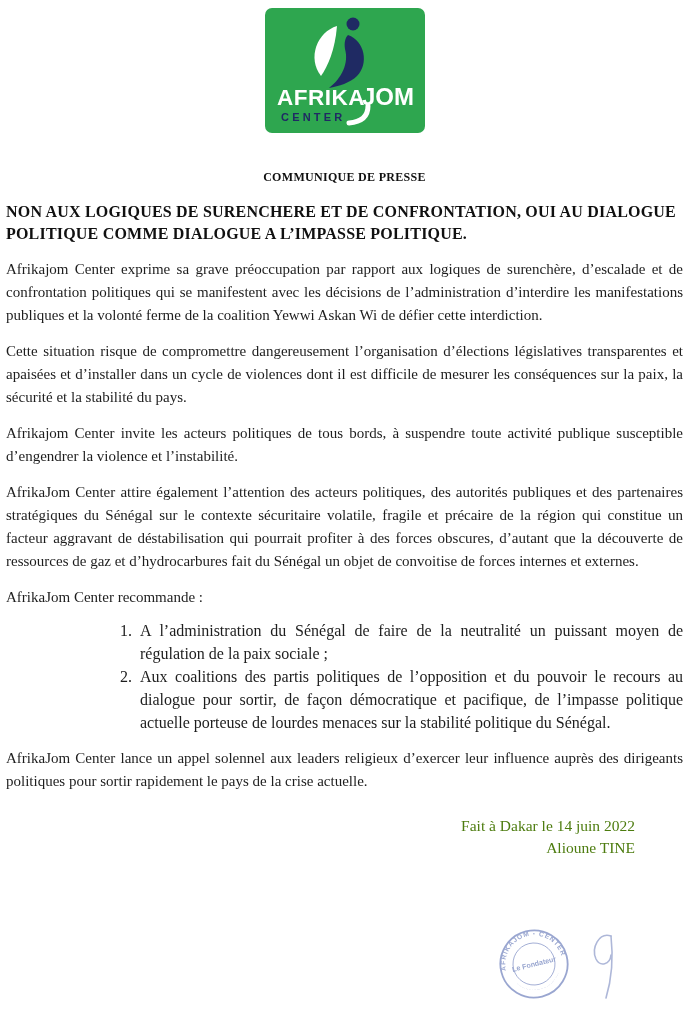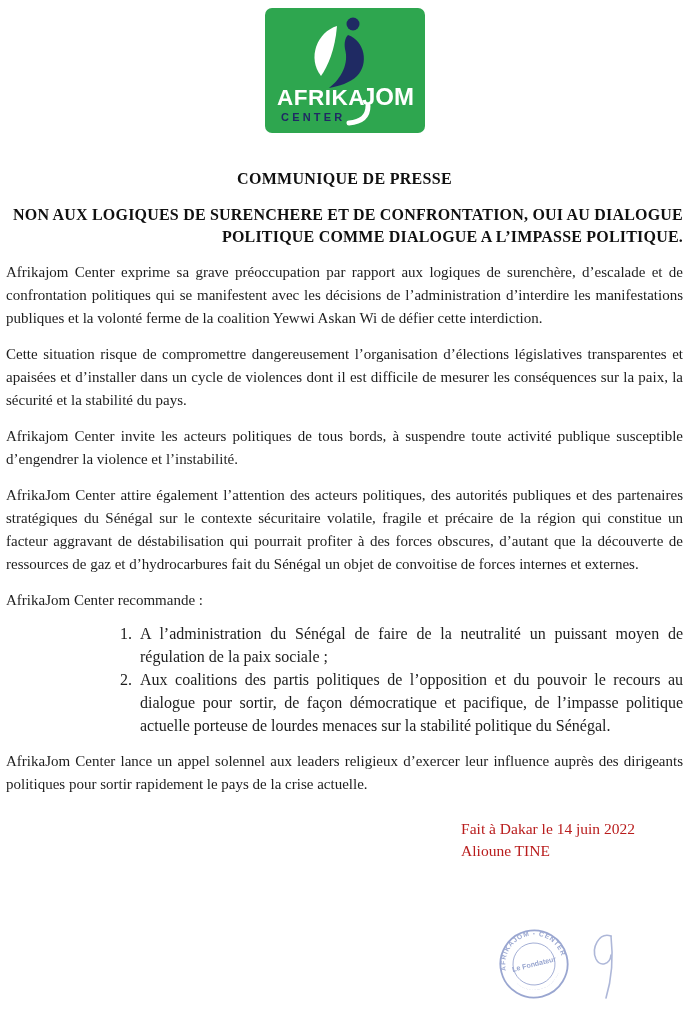"COMMUNIQUE DE PRESSE" .kicker { font-size: 16px -> 12px }
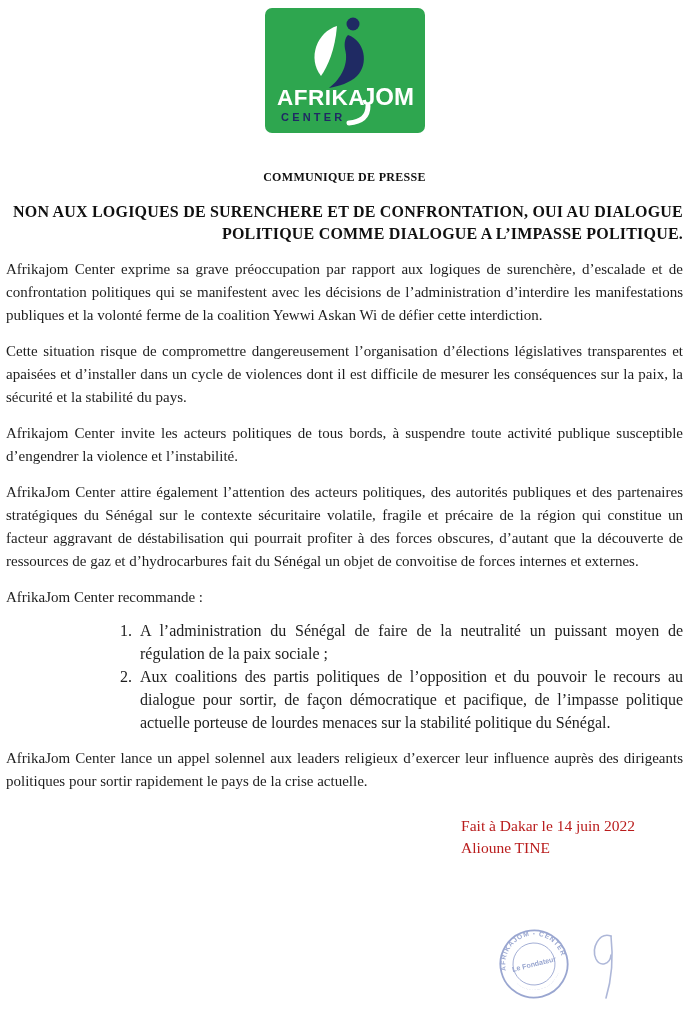"NON AUX LOGIQUES DE SURENCHERE" .headline { text-align: right -> left }
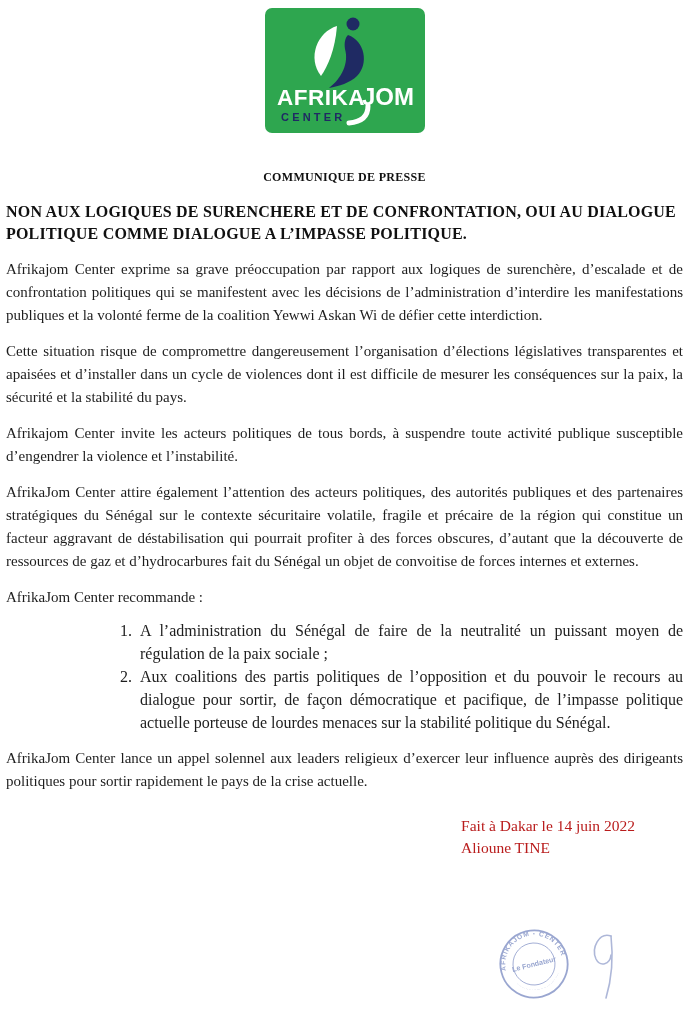"Fait à Dakar le 14" .sig-block { color: #b91c1c -> #4d7c0f; text-align: left -> right }
